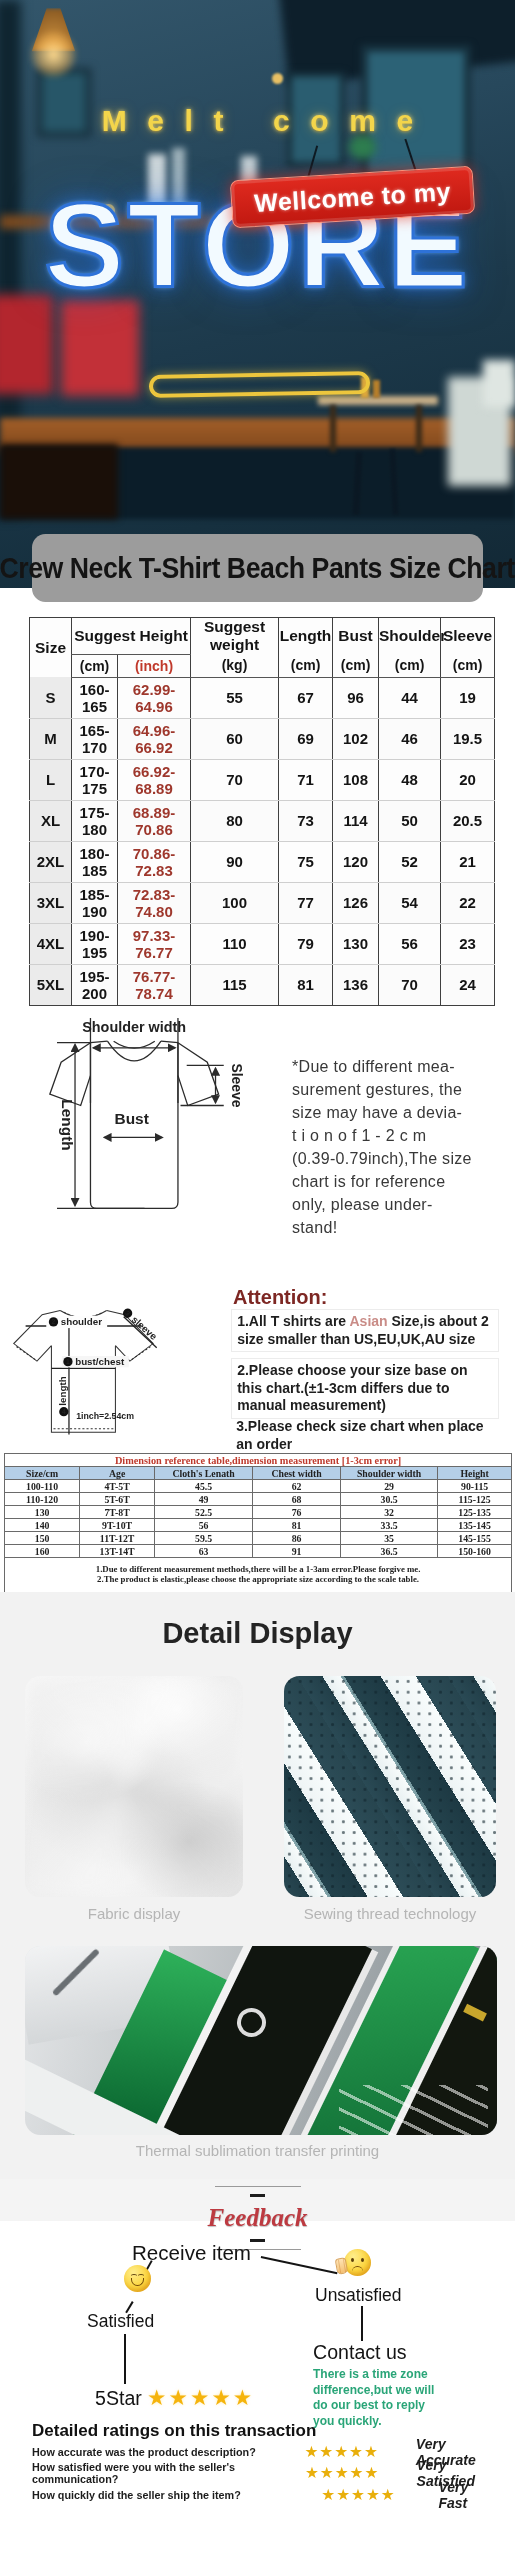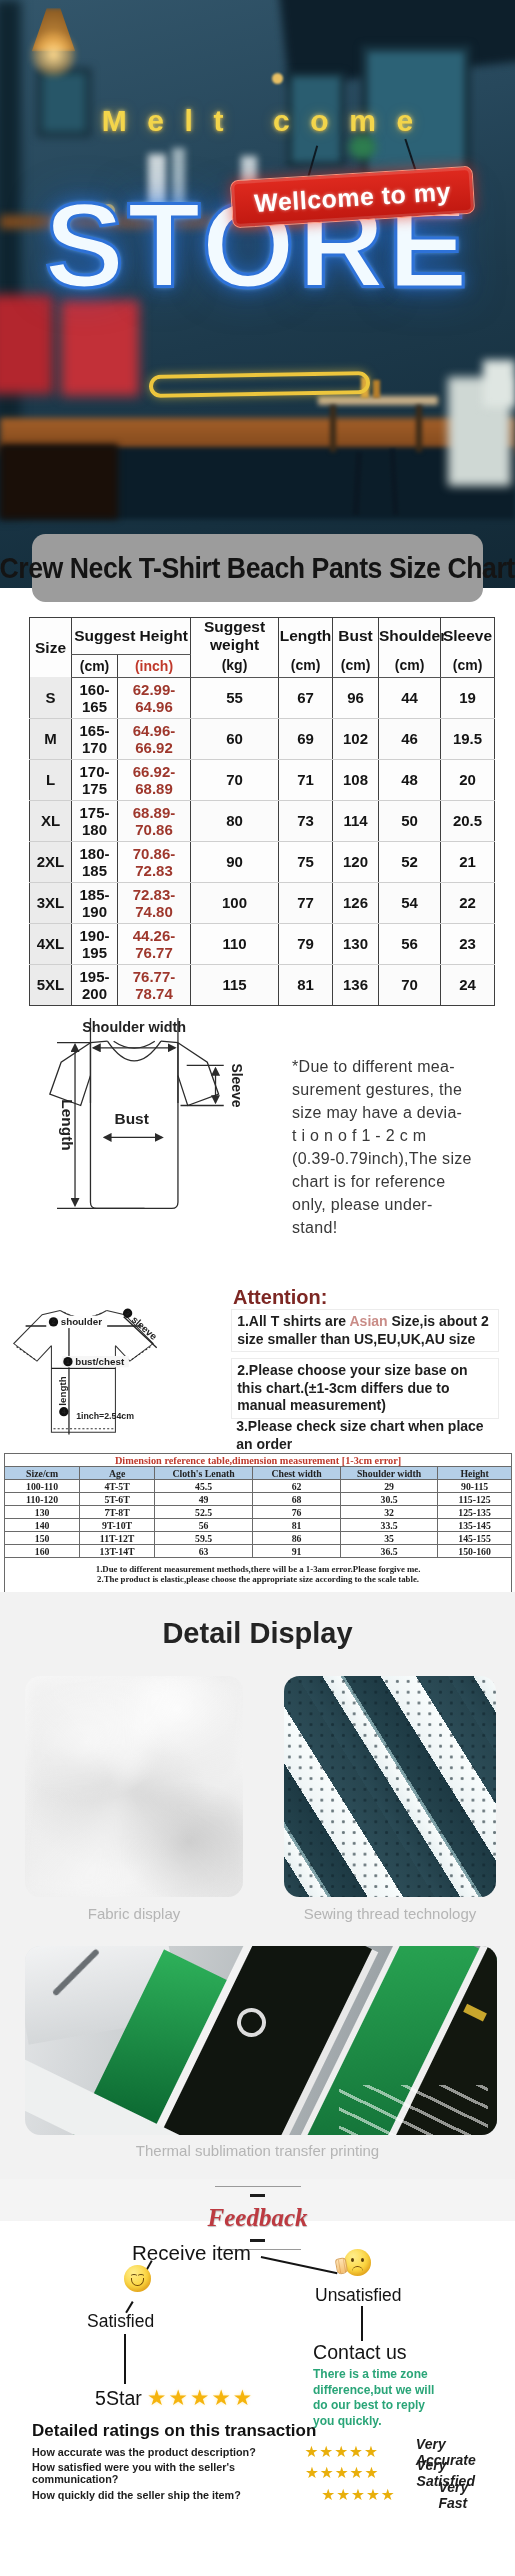"44.26-76.77" td.c-inch { text: 44.26-76.77 -> 97.33-76.77 }
